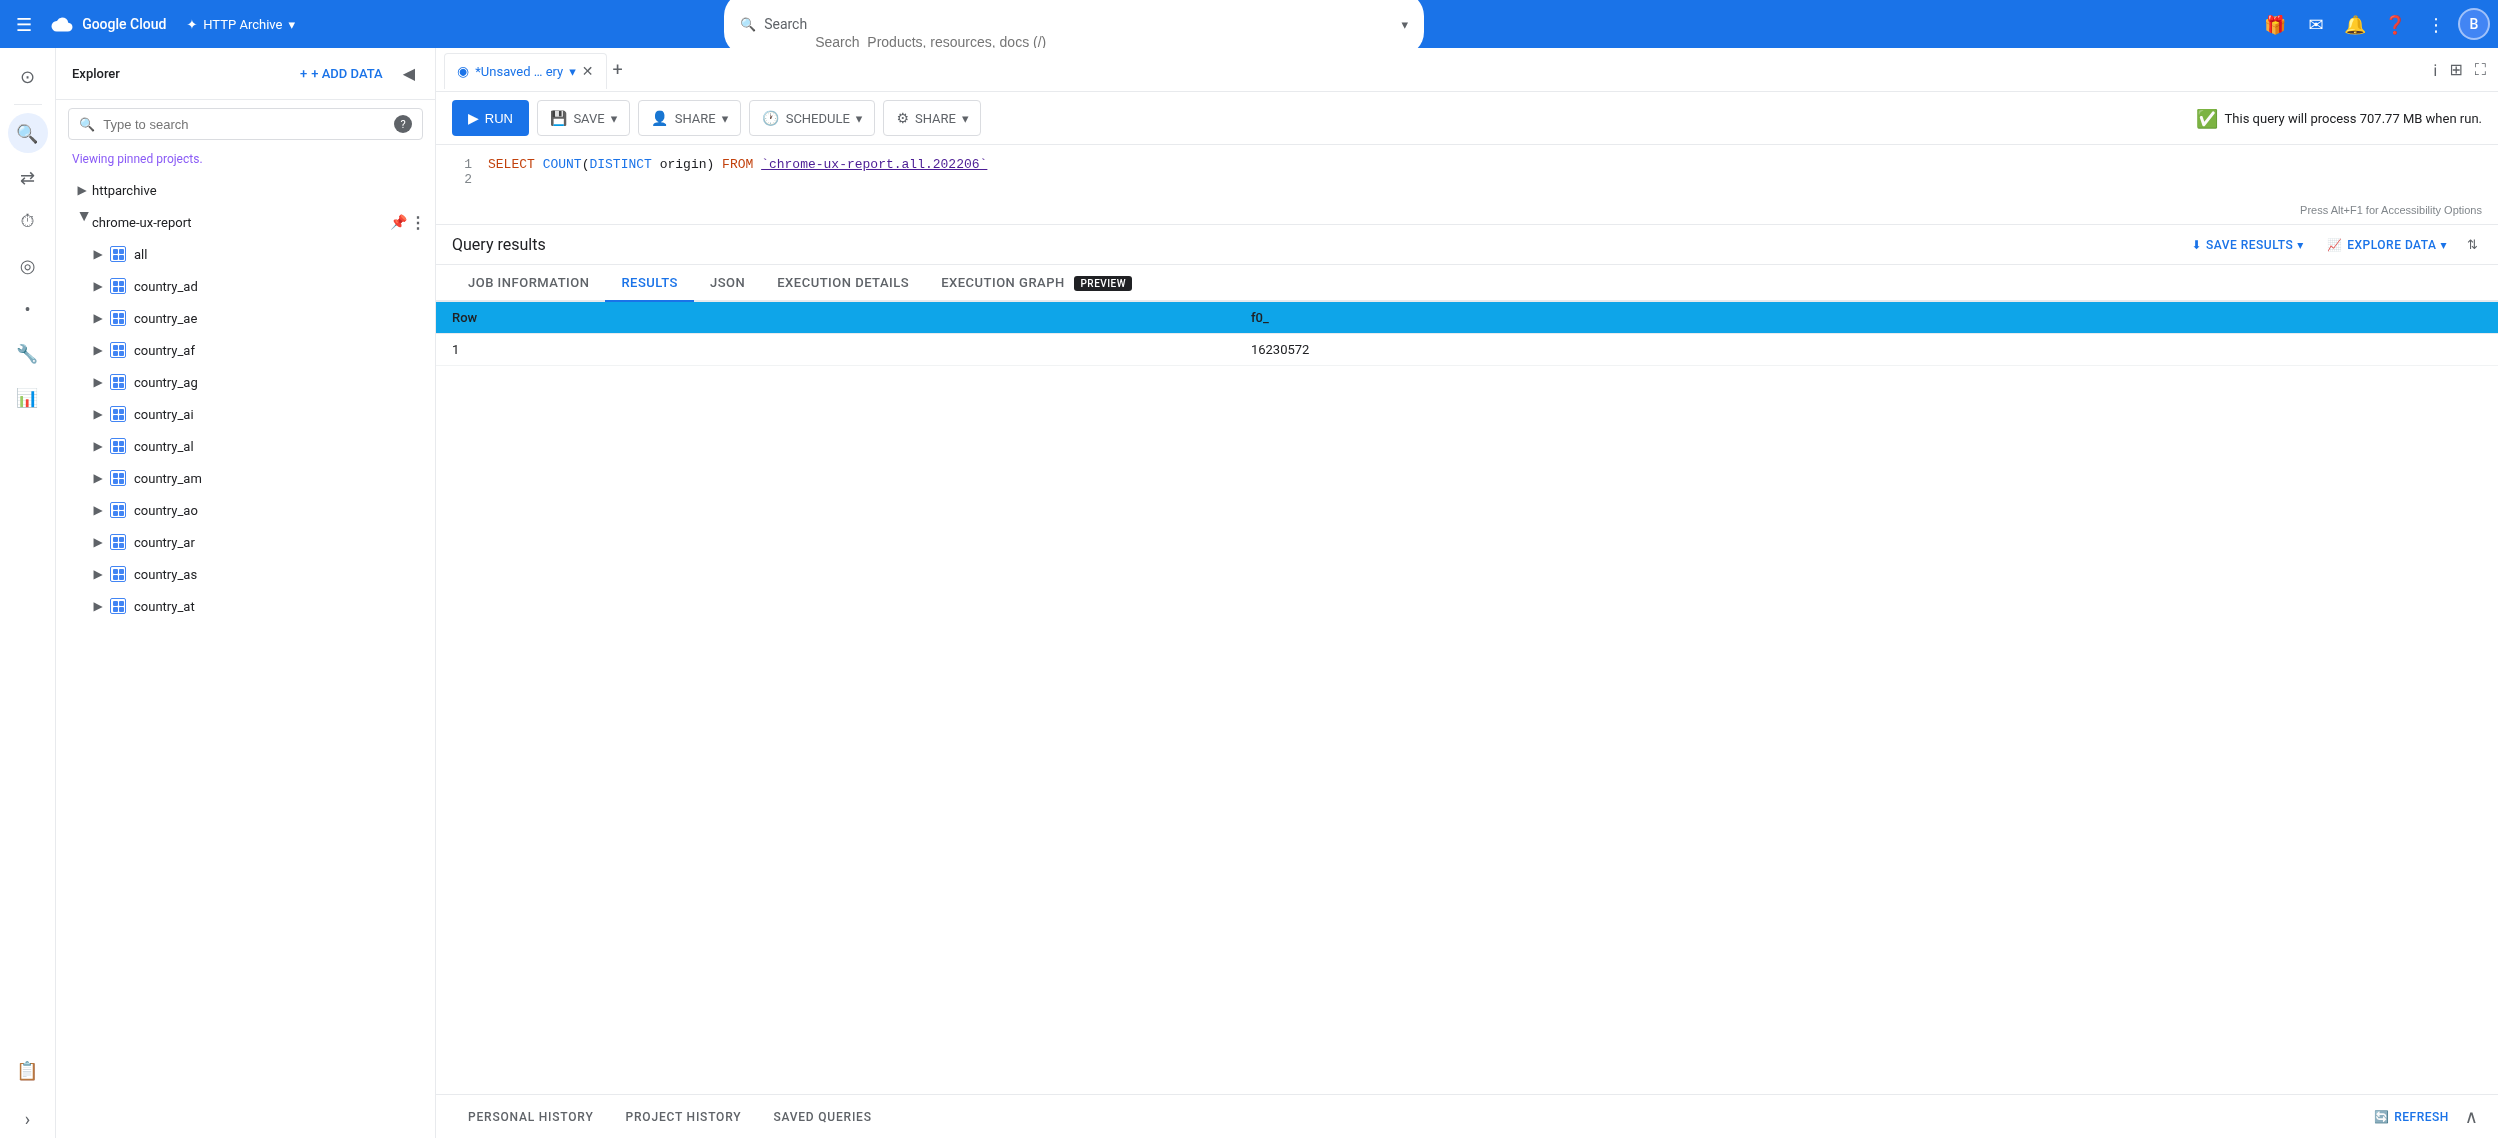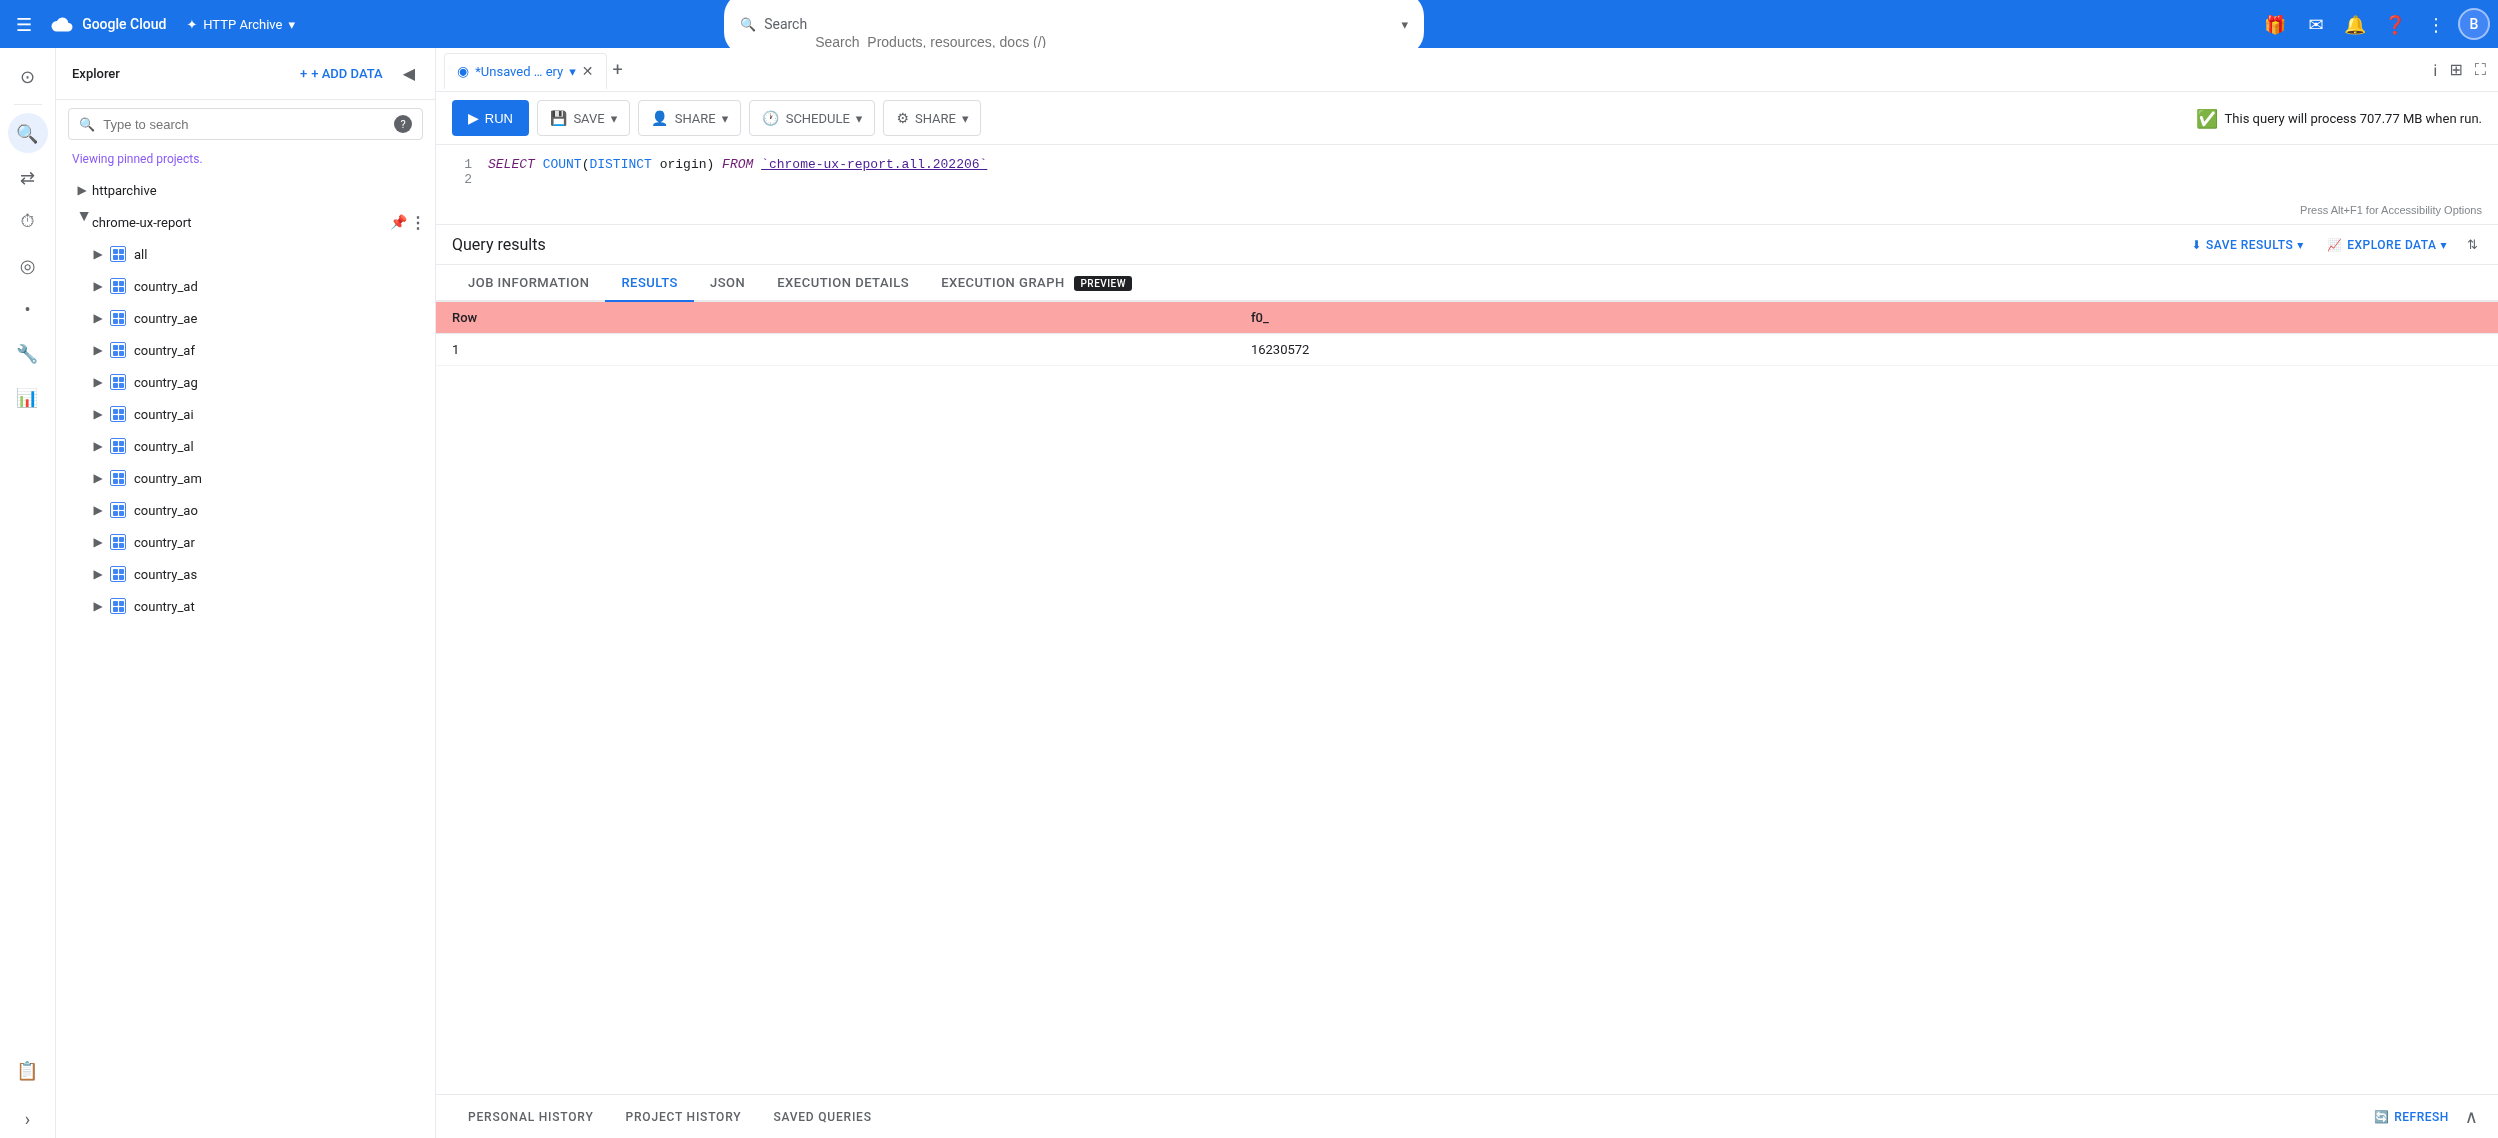"SELECT" .kw { color: #701a75 -> #c2410c; font-style: italic -> none }
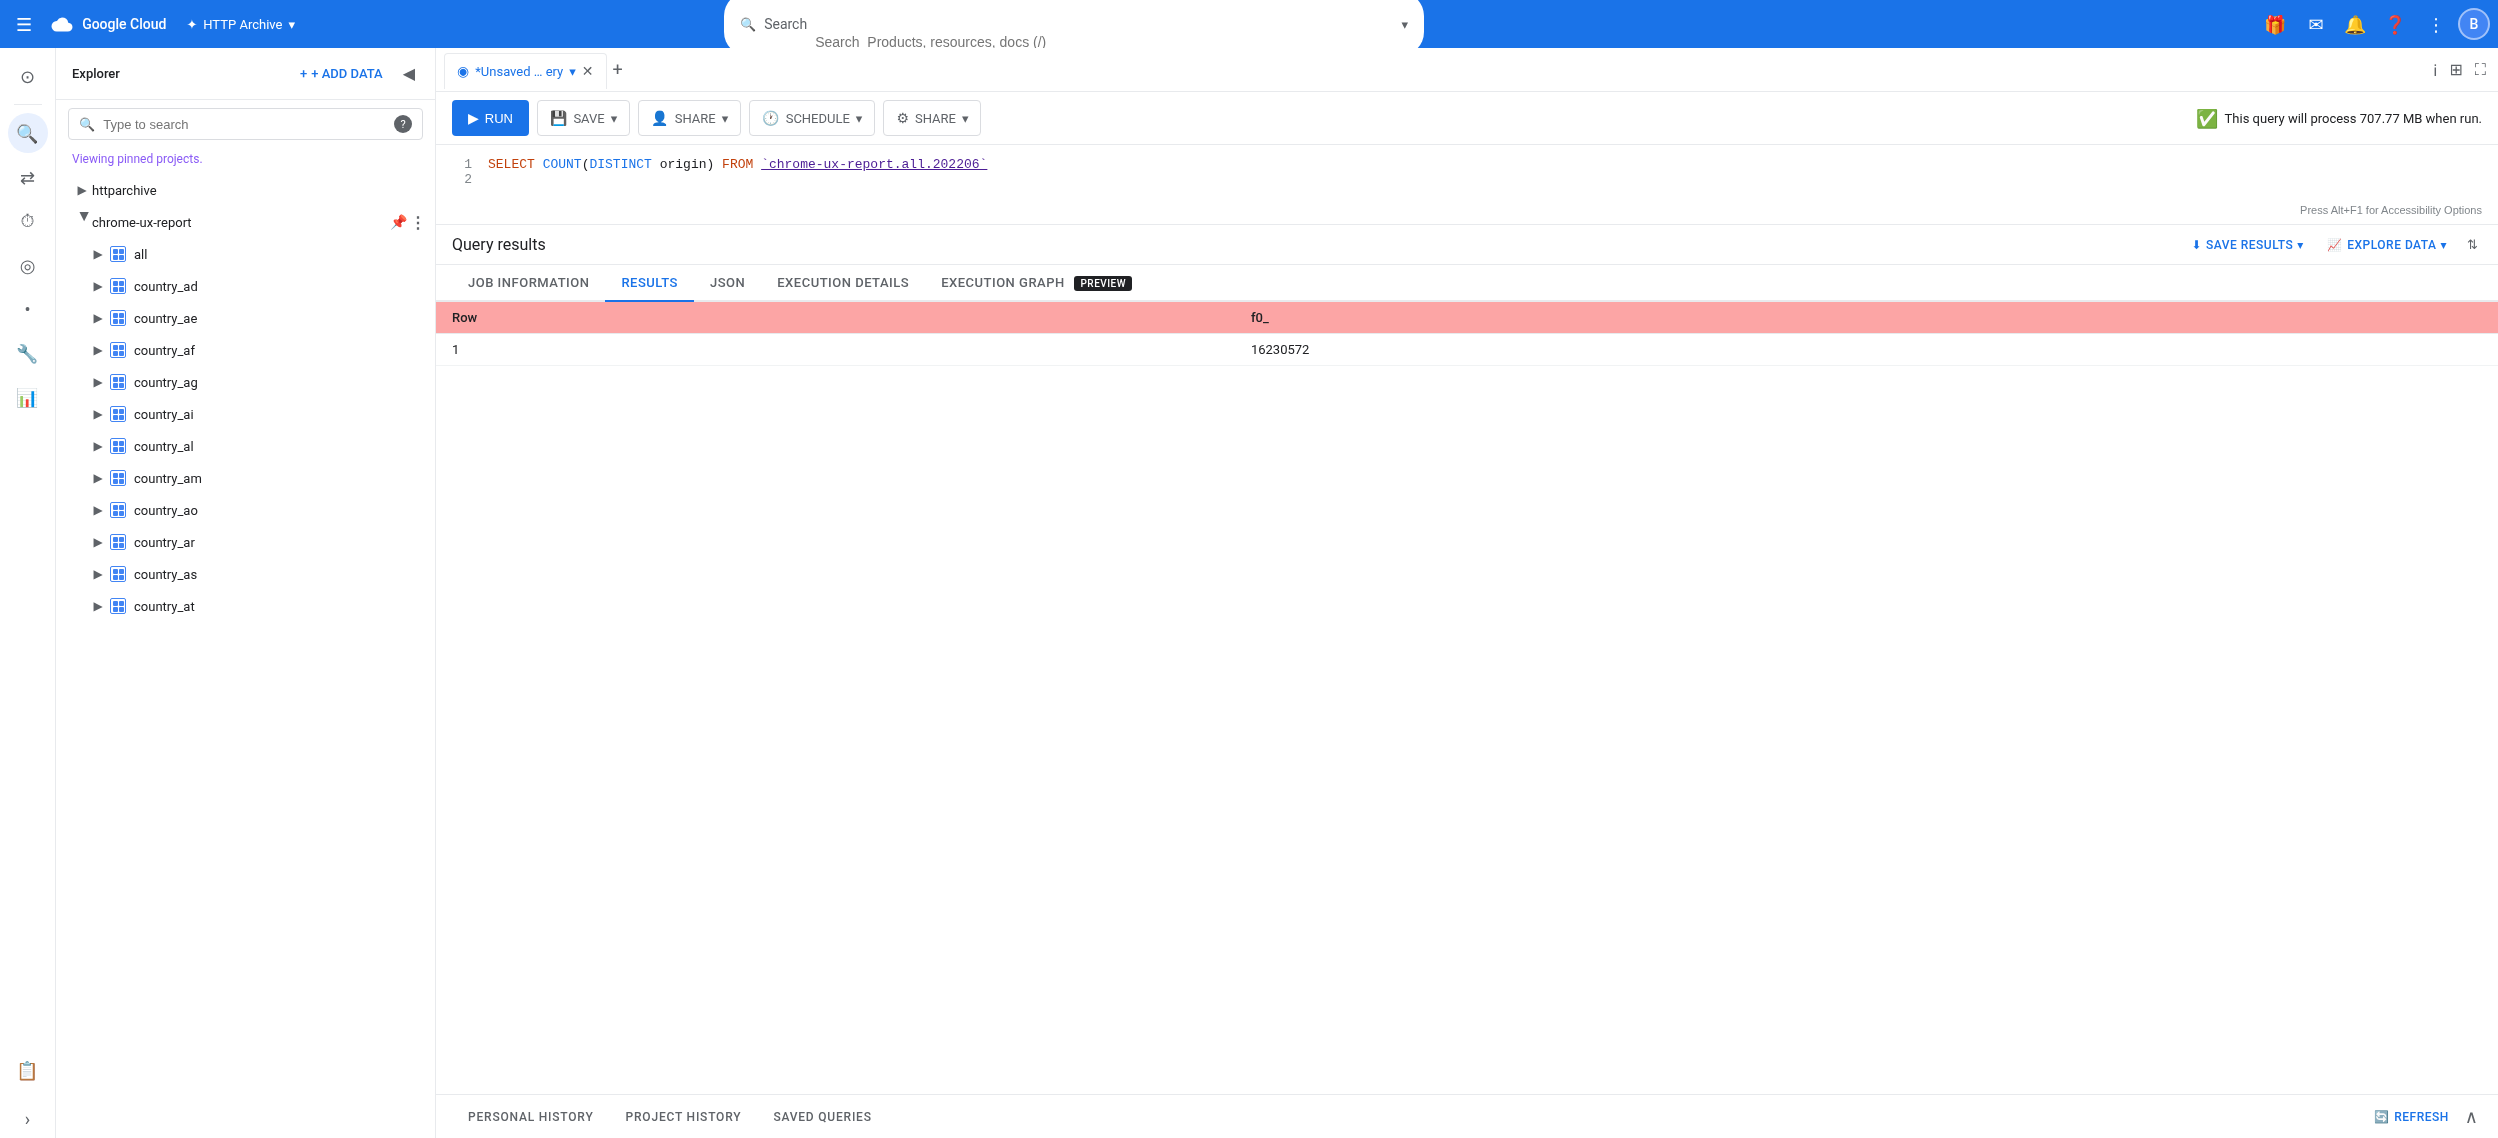"Row" .results-table th { background: #fca5a5 -> #0ea5e9 }
